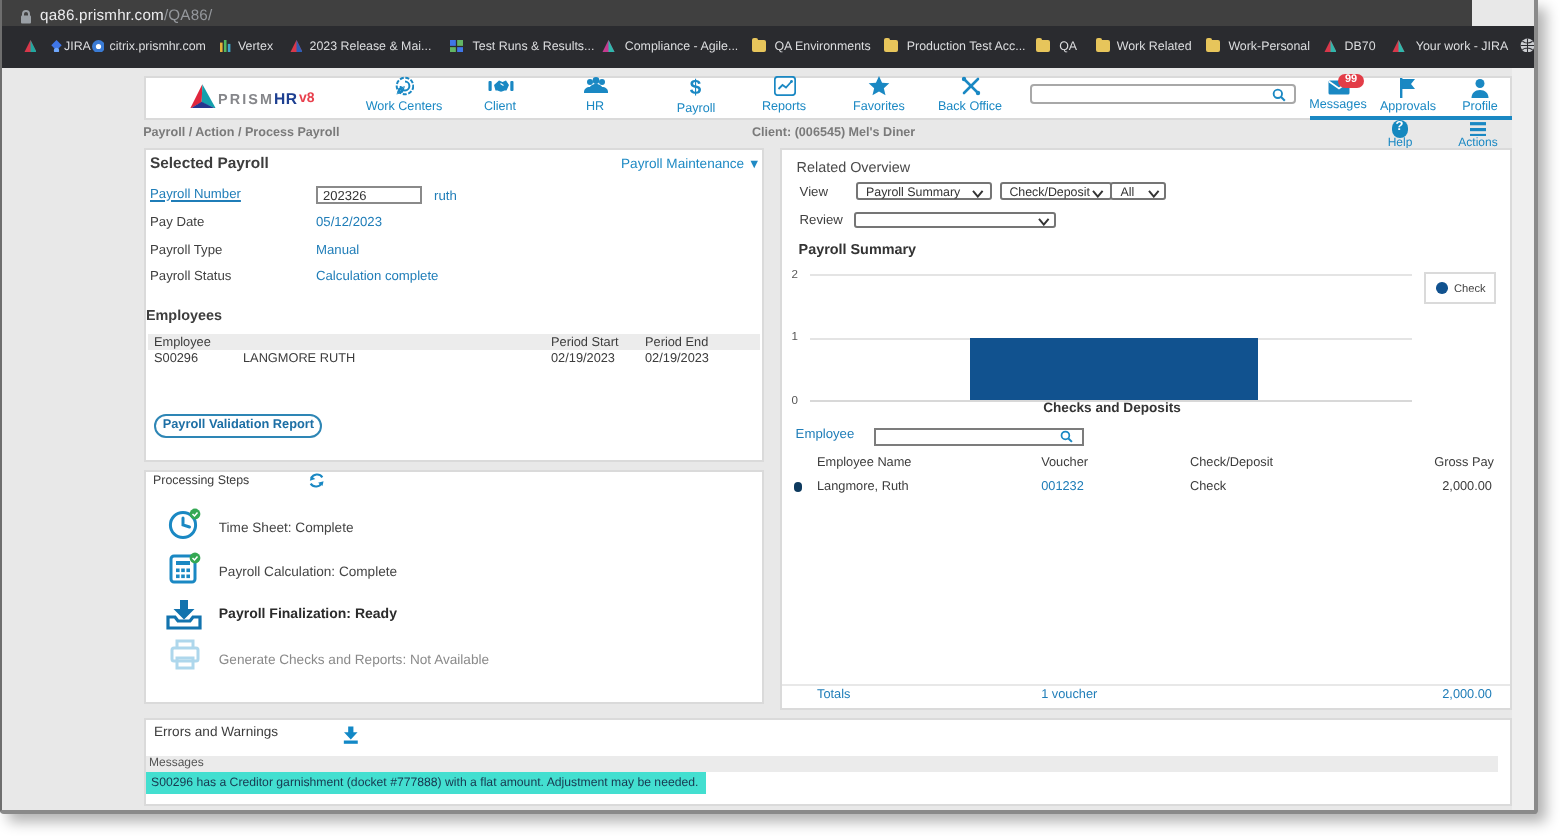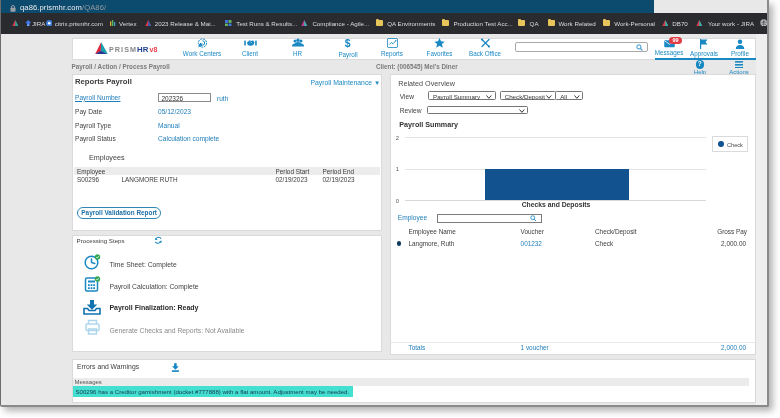"qa86.prismhr.com/QA86/" #addr { background: #0c4a6e -> #404040; width: 653px -> 735px }
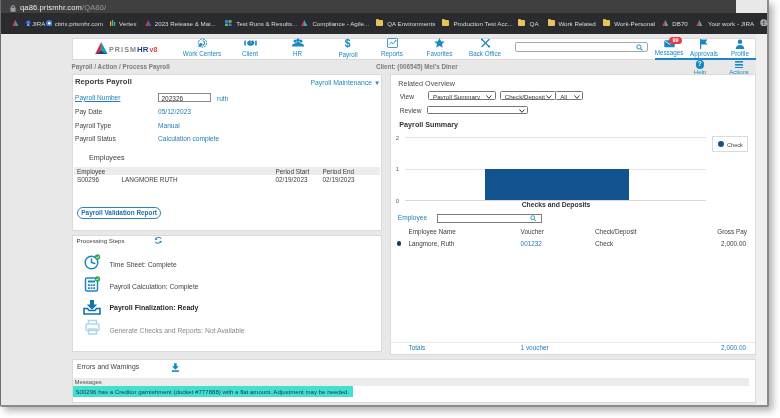"Reports Payroll" div.abs { text: Reports -> Selected }
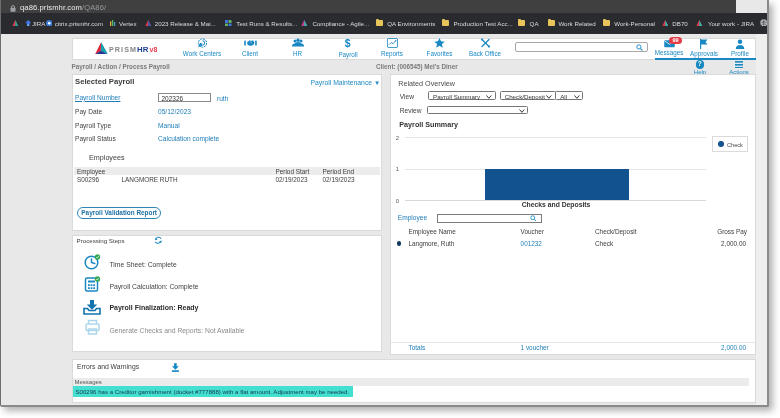"Employees" div.abs { font-weight: normal -> bold; left: 88px -> 72px }
